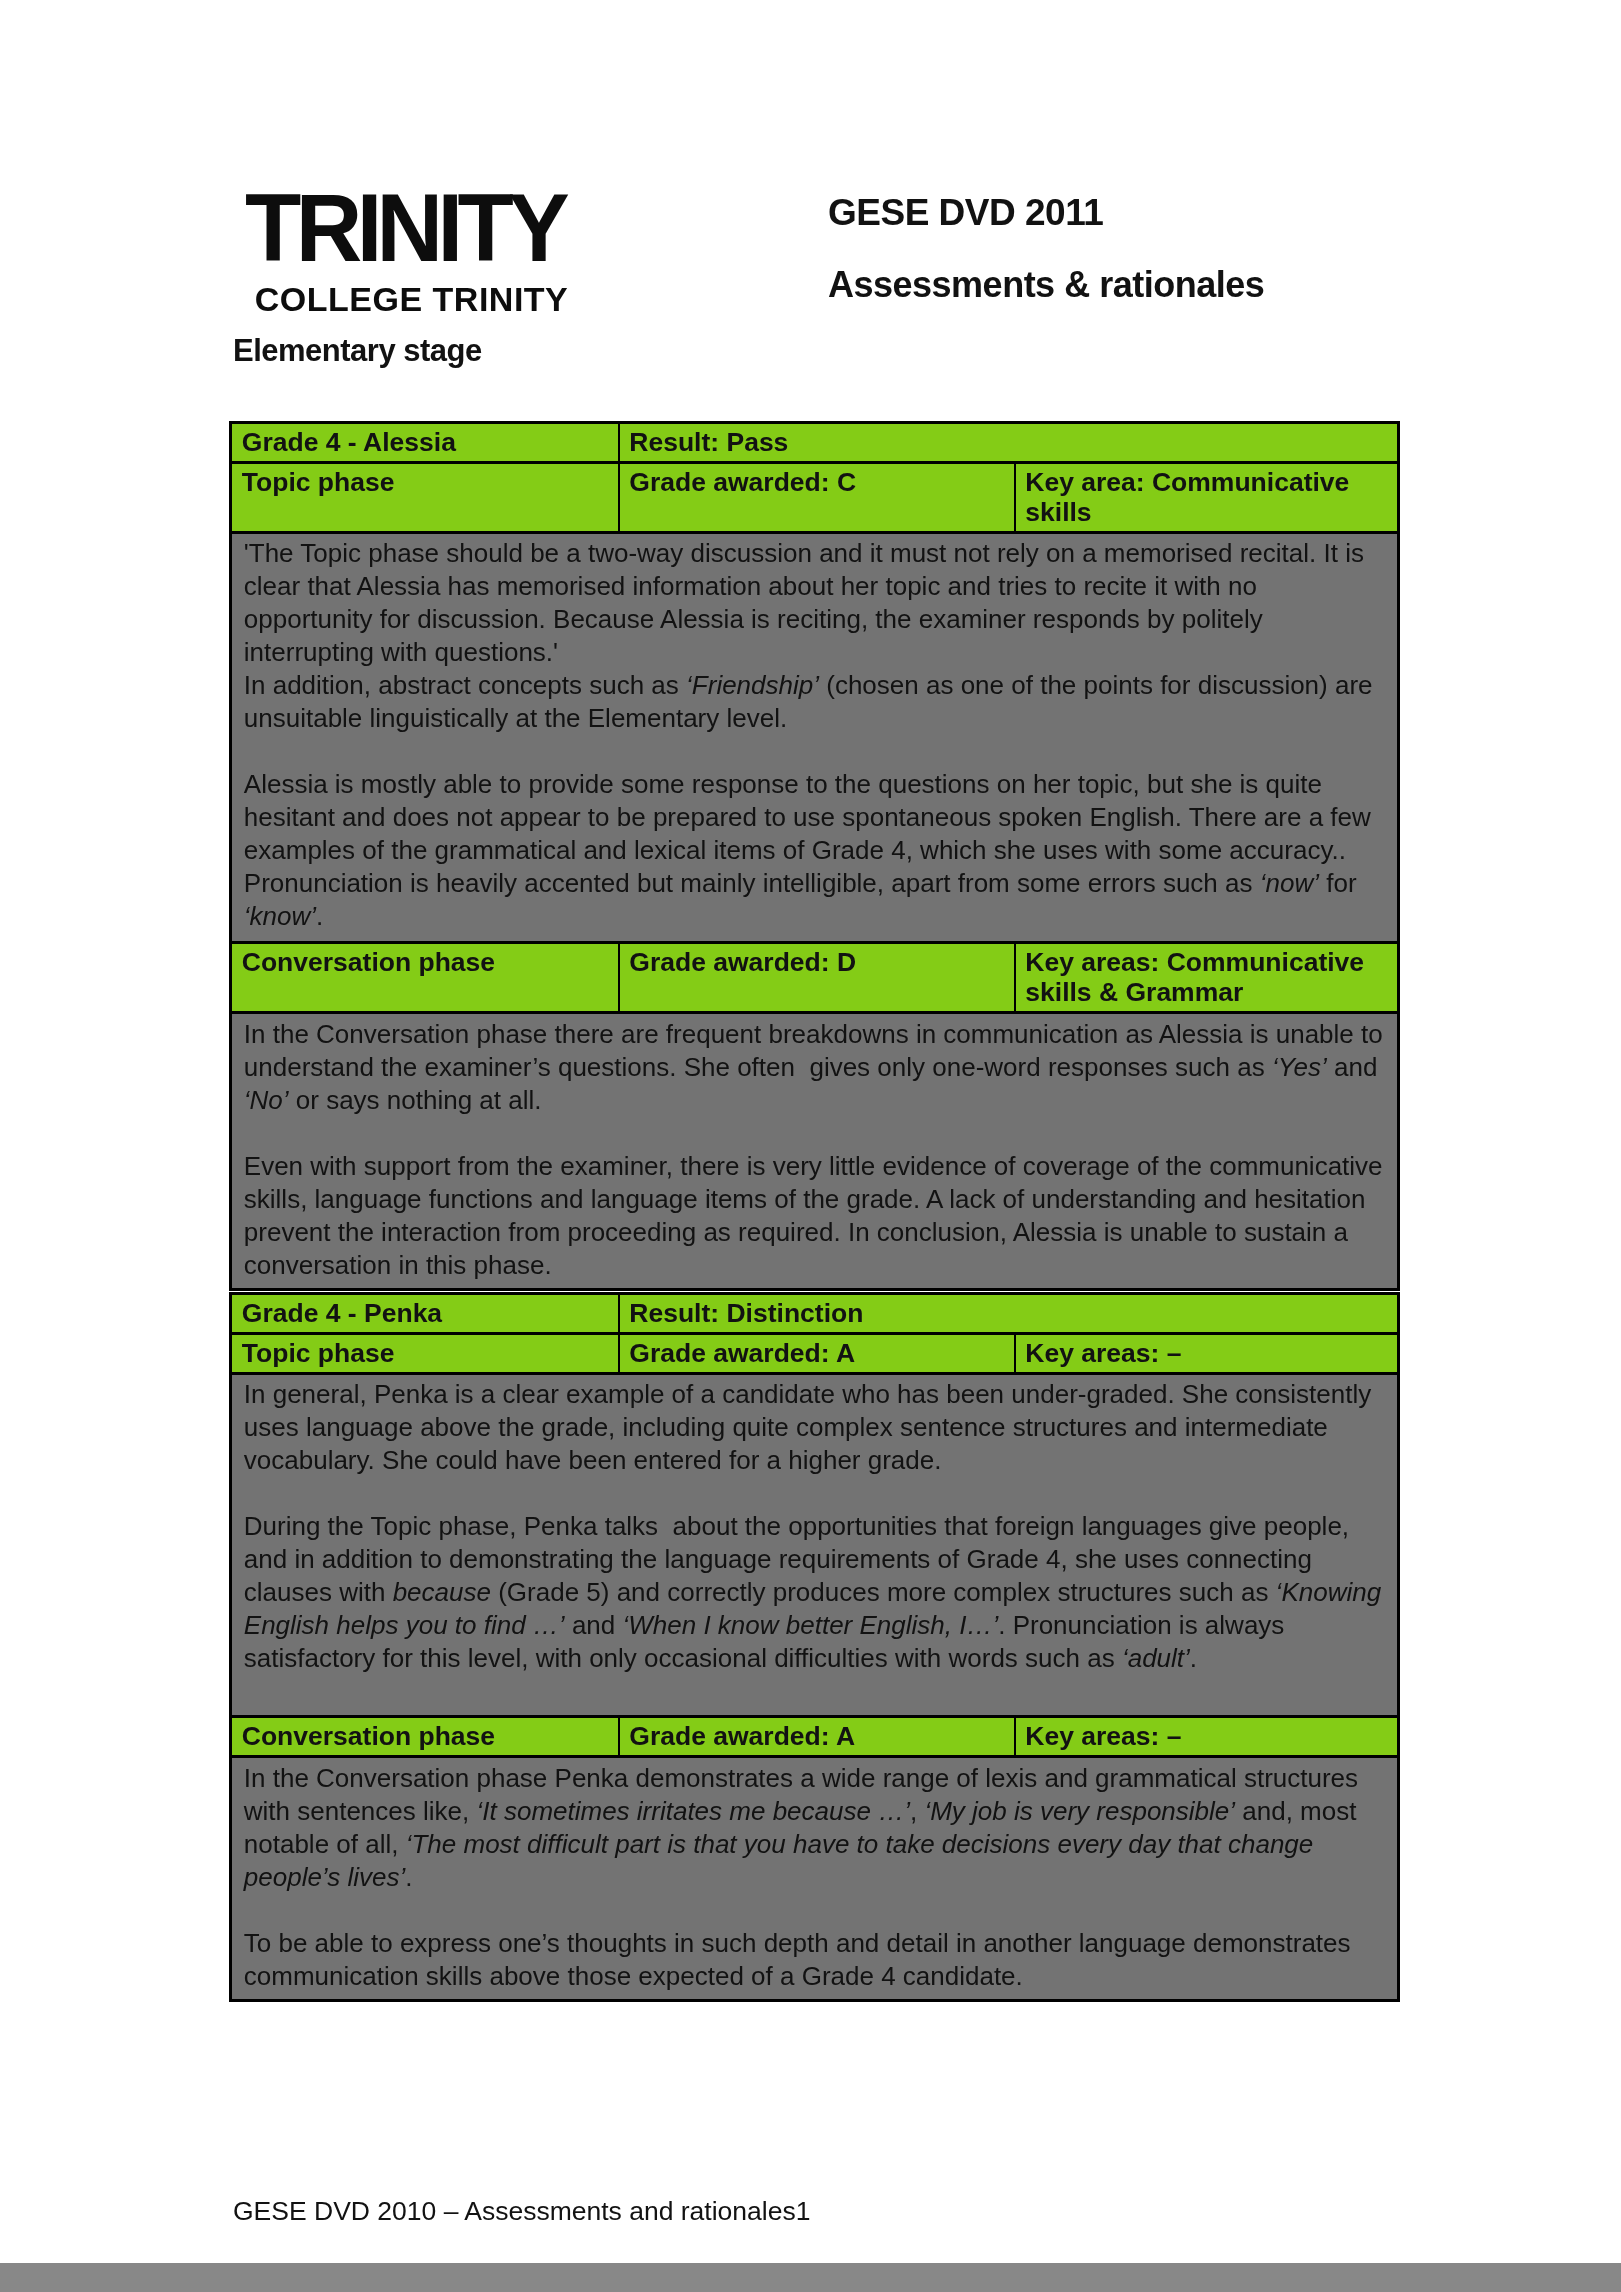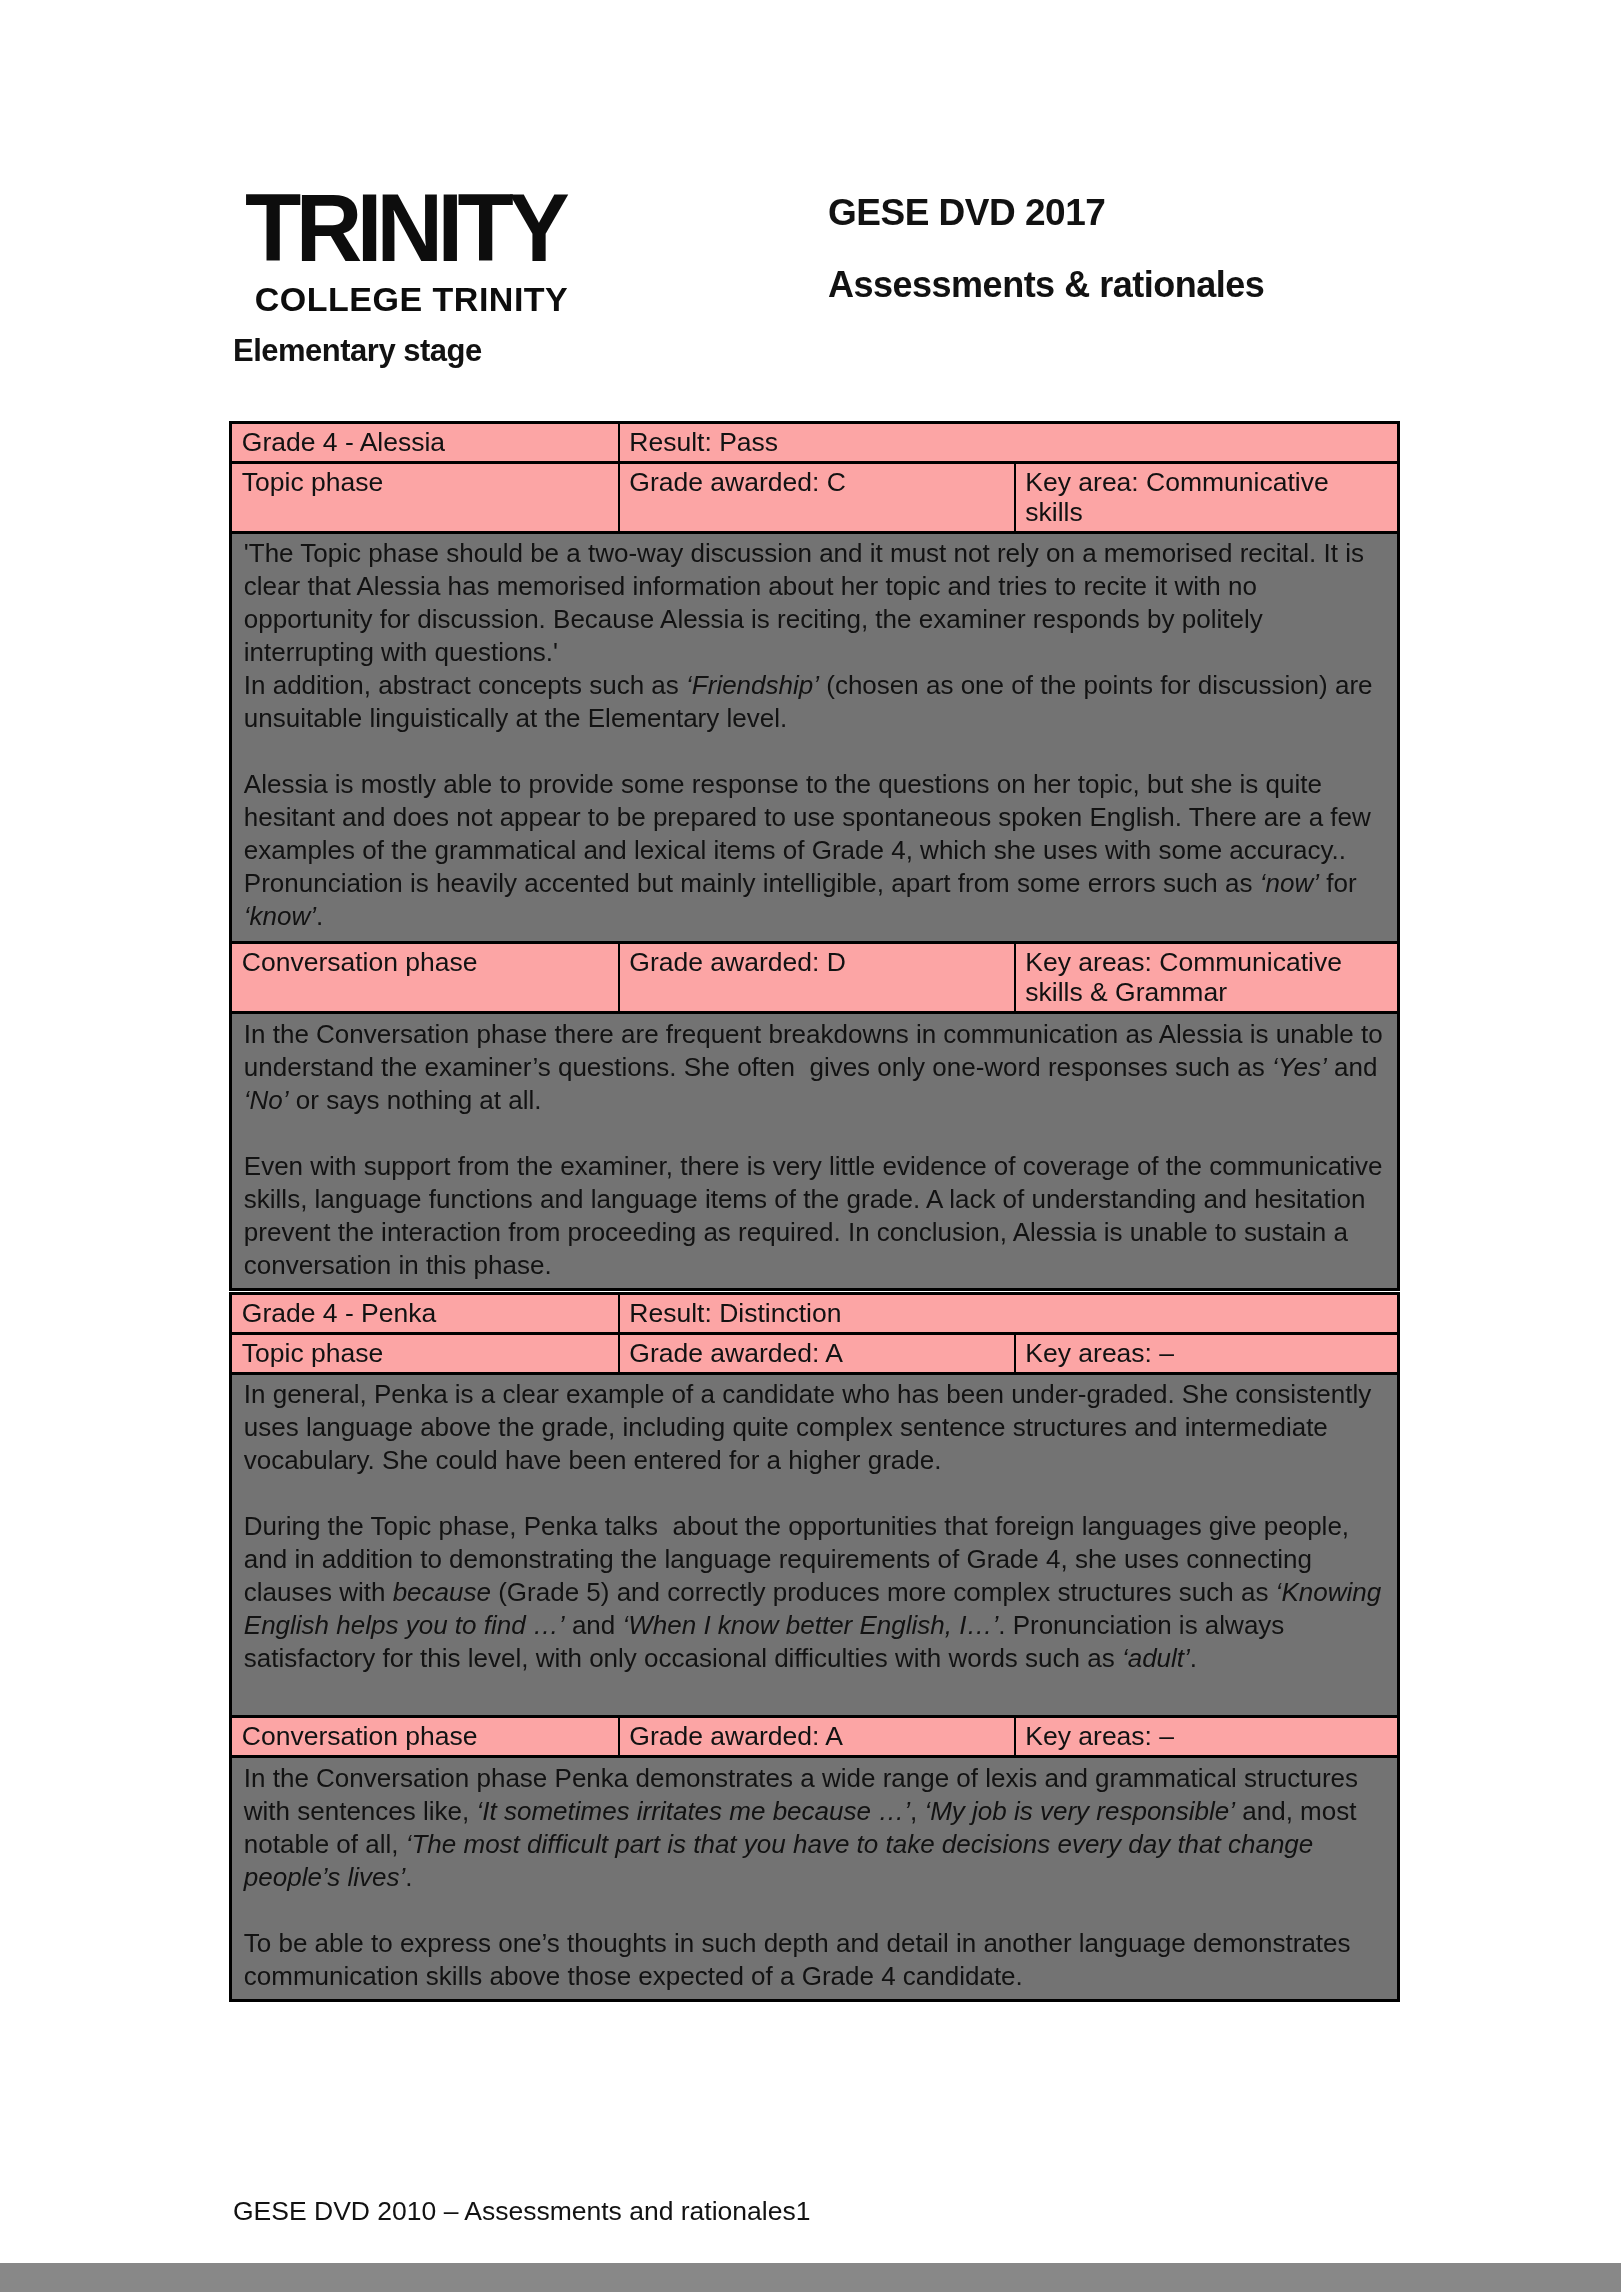"GESE DVD 2017" div.doc-title-line1 { text: 2017 -> 2011 }
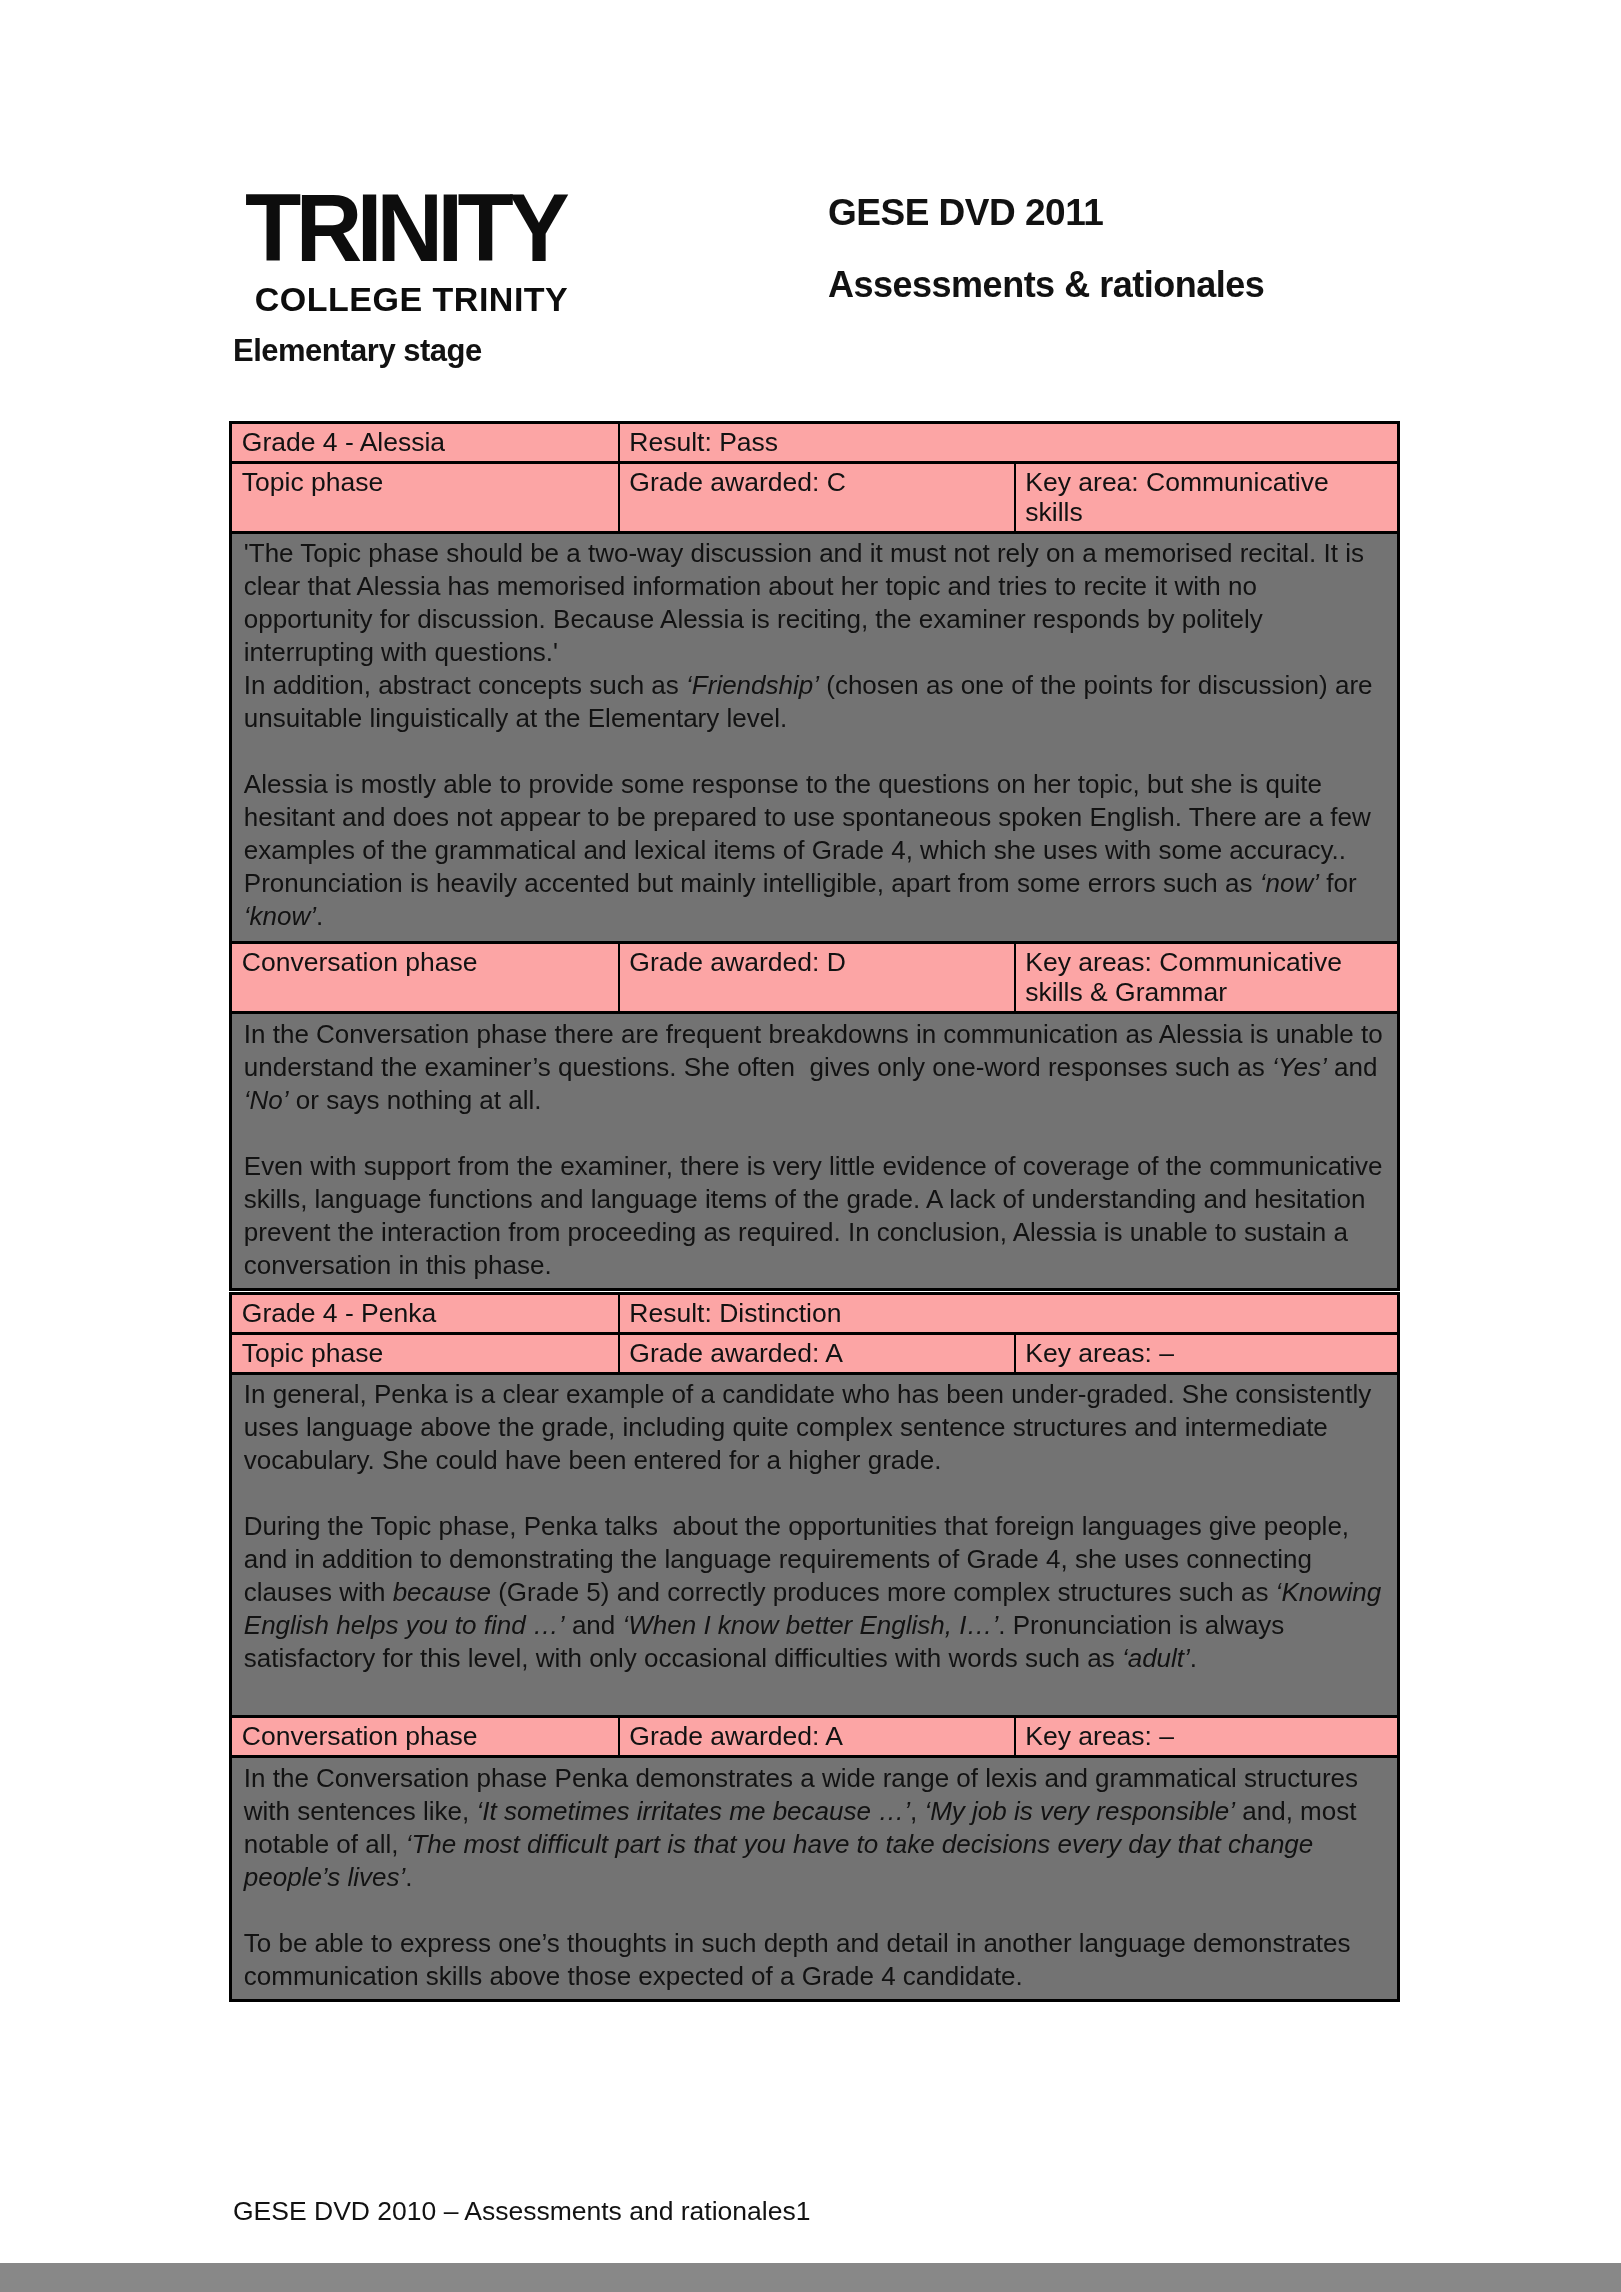"Grade 4 - Alessia" td.hdr { background: #fca5a5 -> #84cc16; font-weight: 400 -> 700 }
